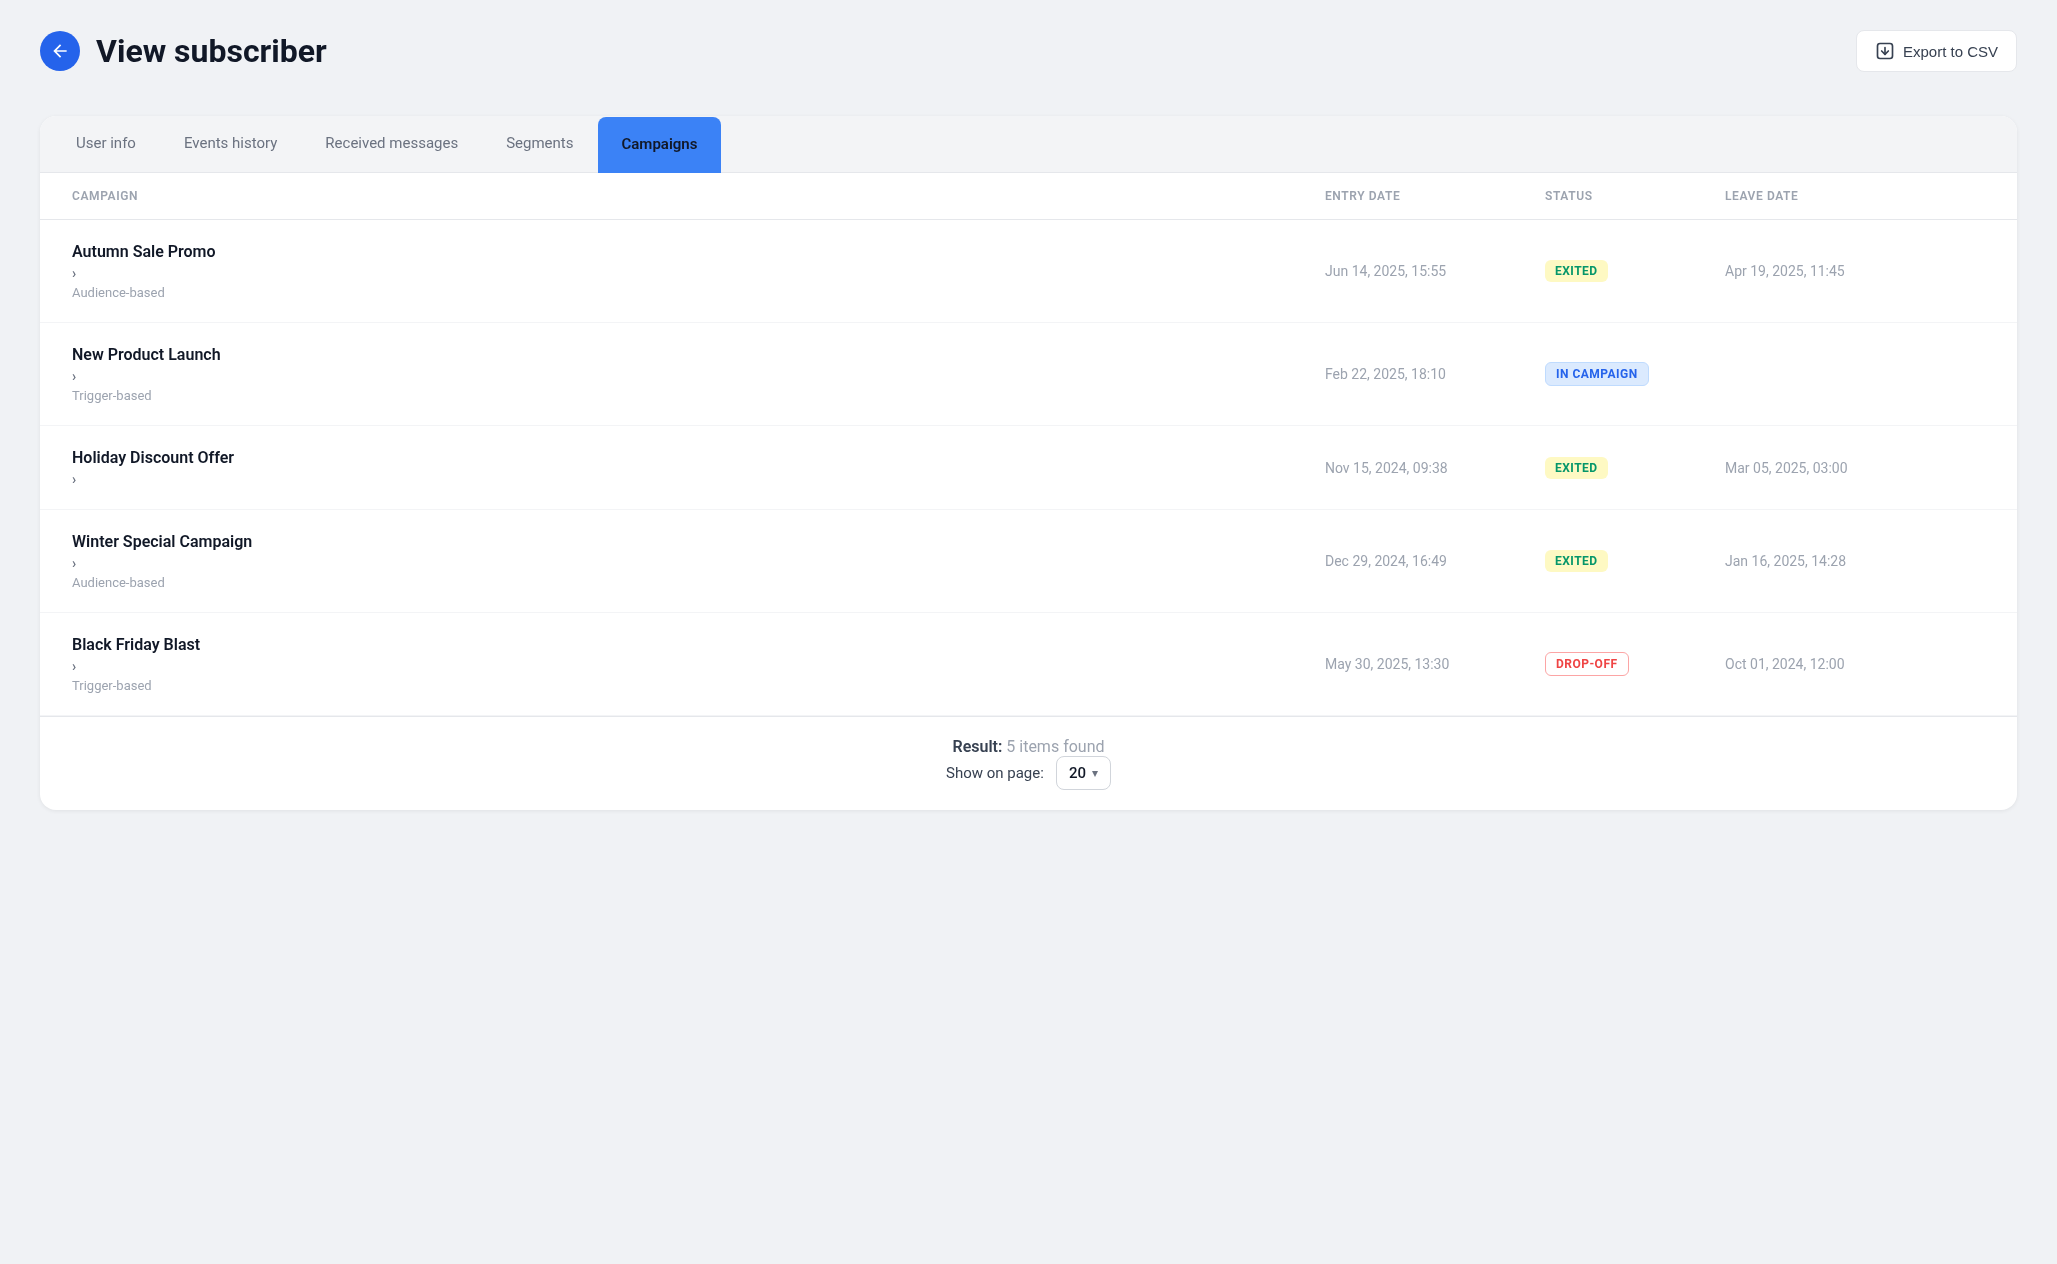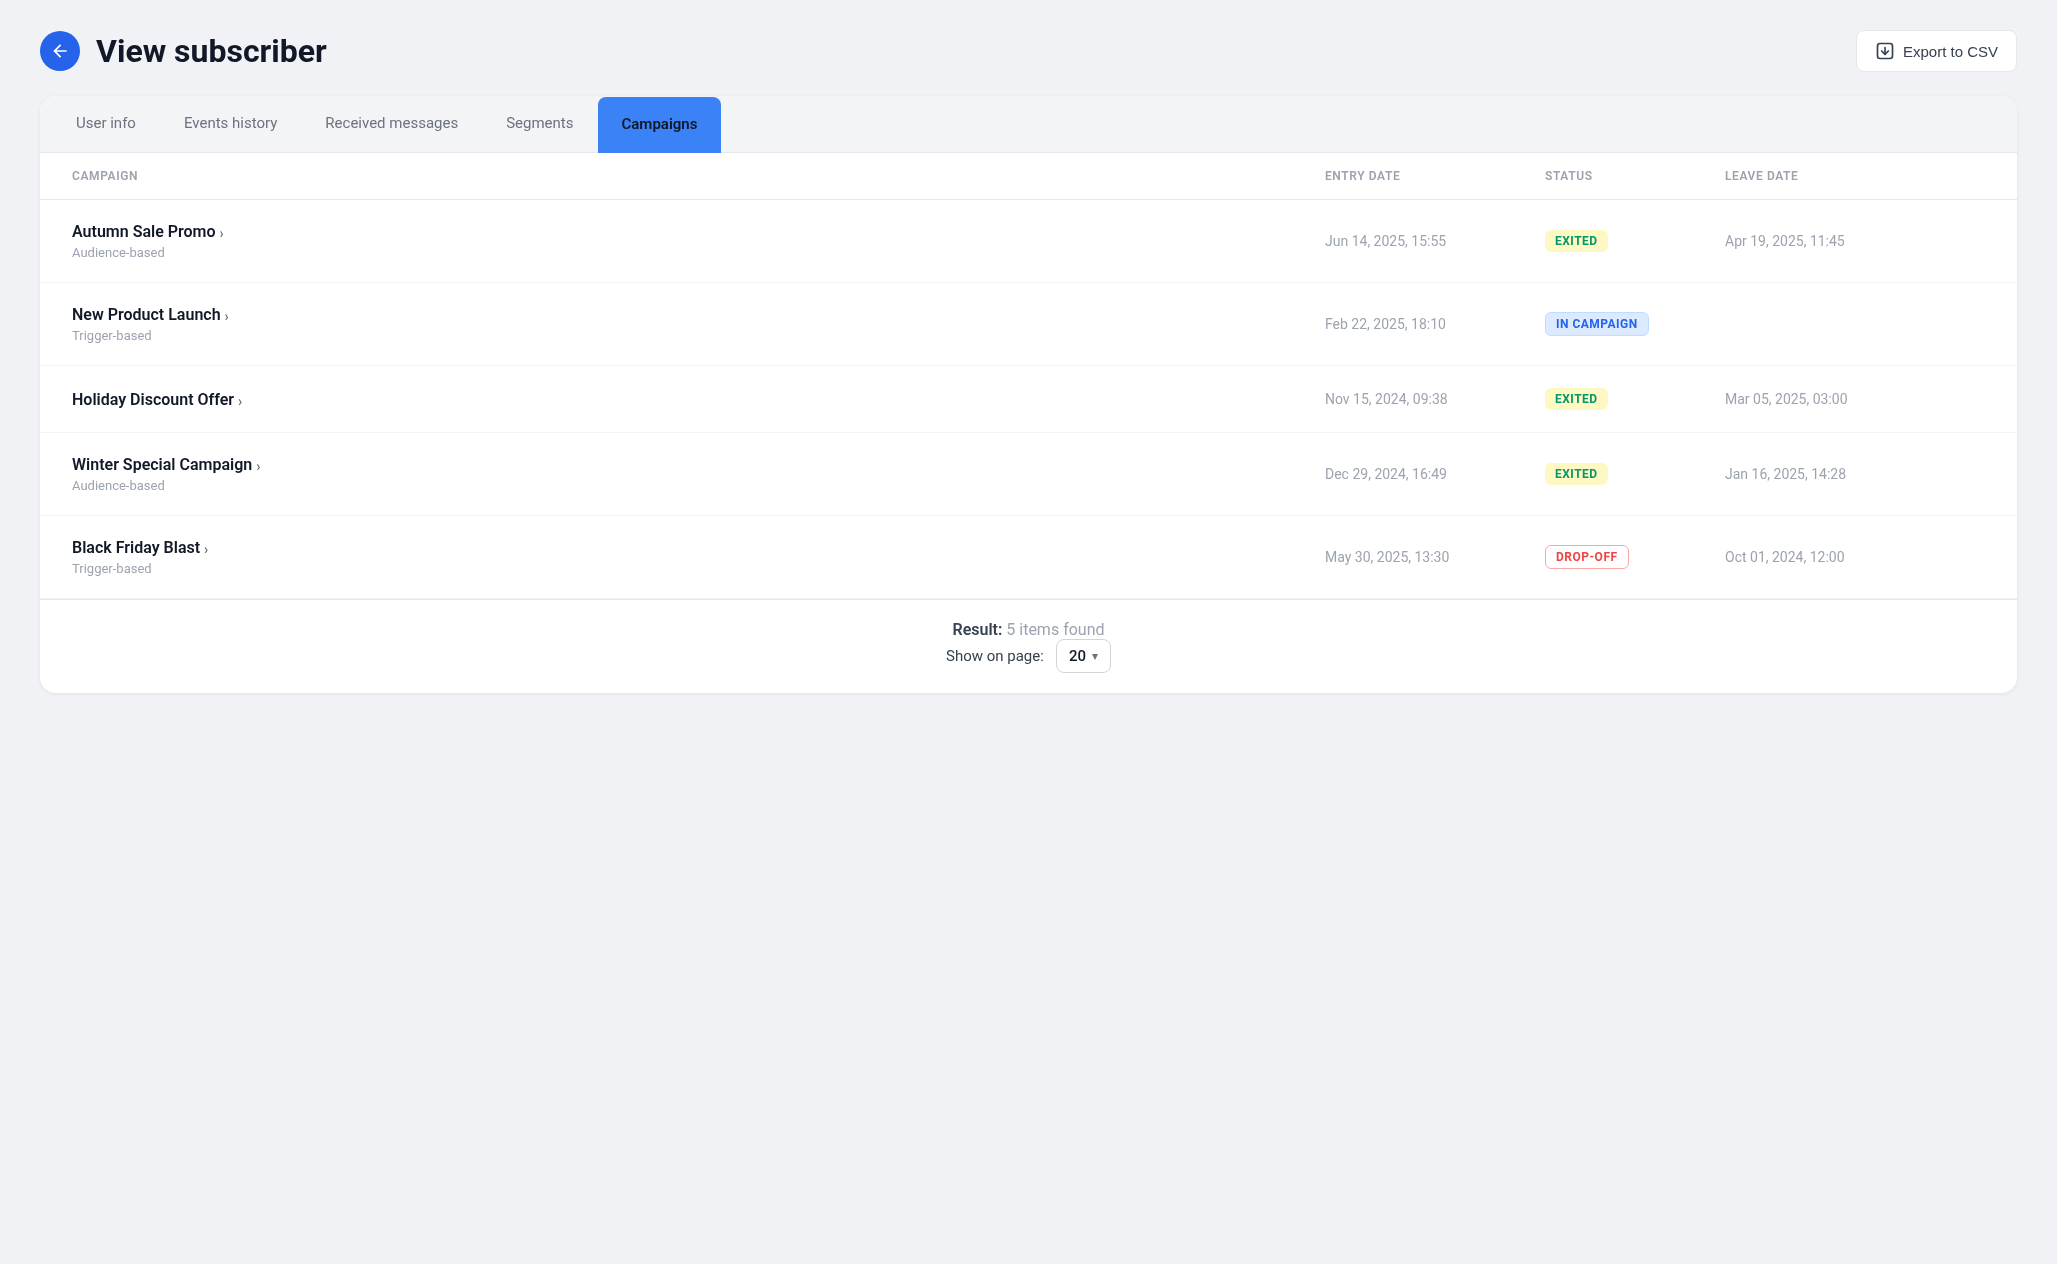"View subscriber" .header { margin-bottom: 24px -> 44px }
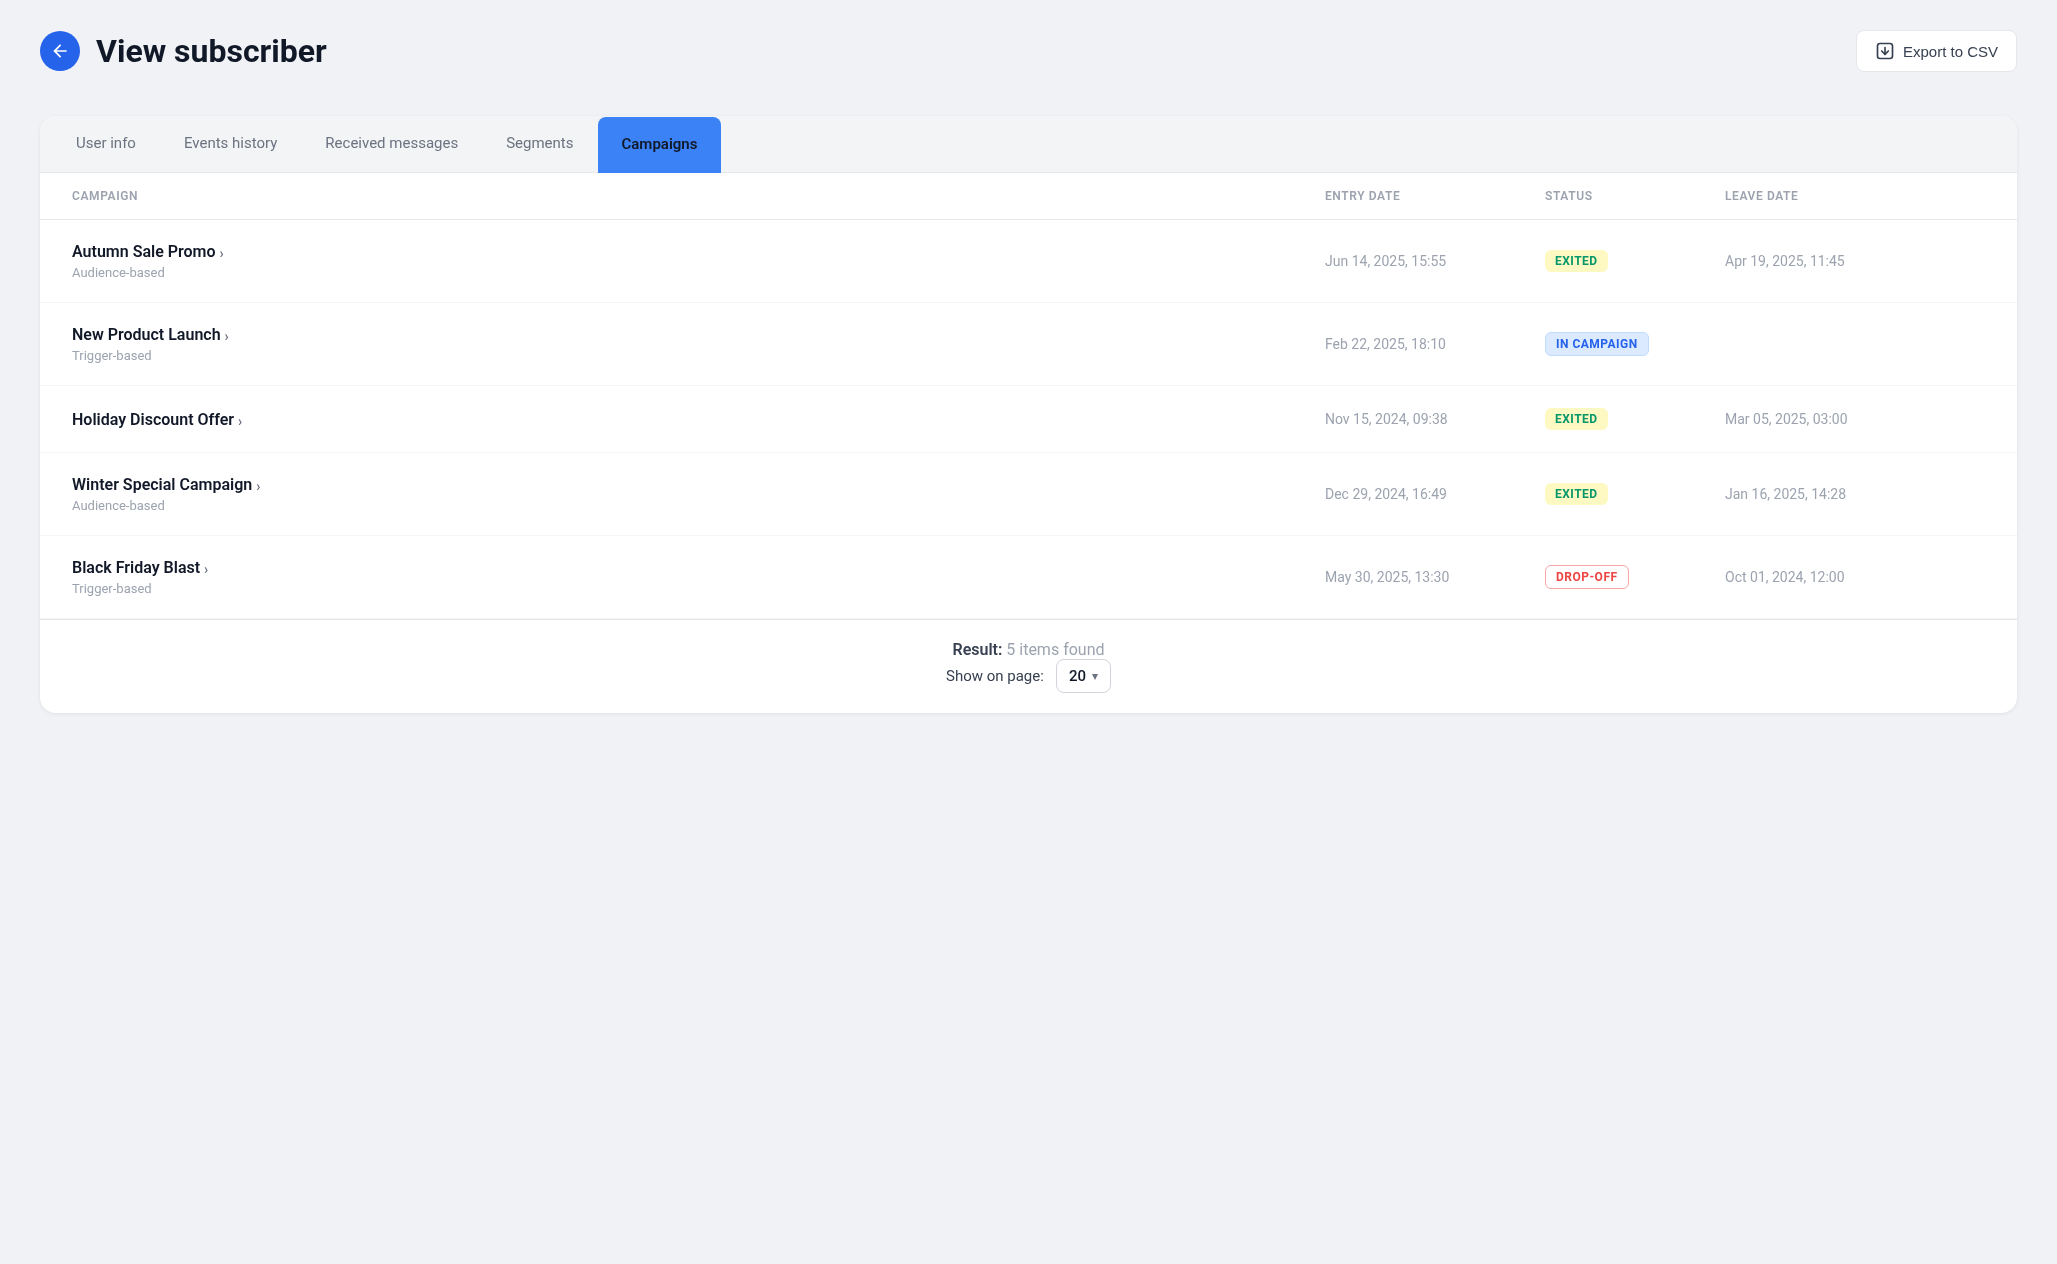"Autumn Sale Promo" .campaign-name { align-items: flex-end -> flex-start; flex-direction: none -> column }
